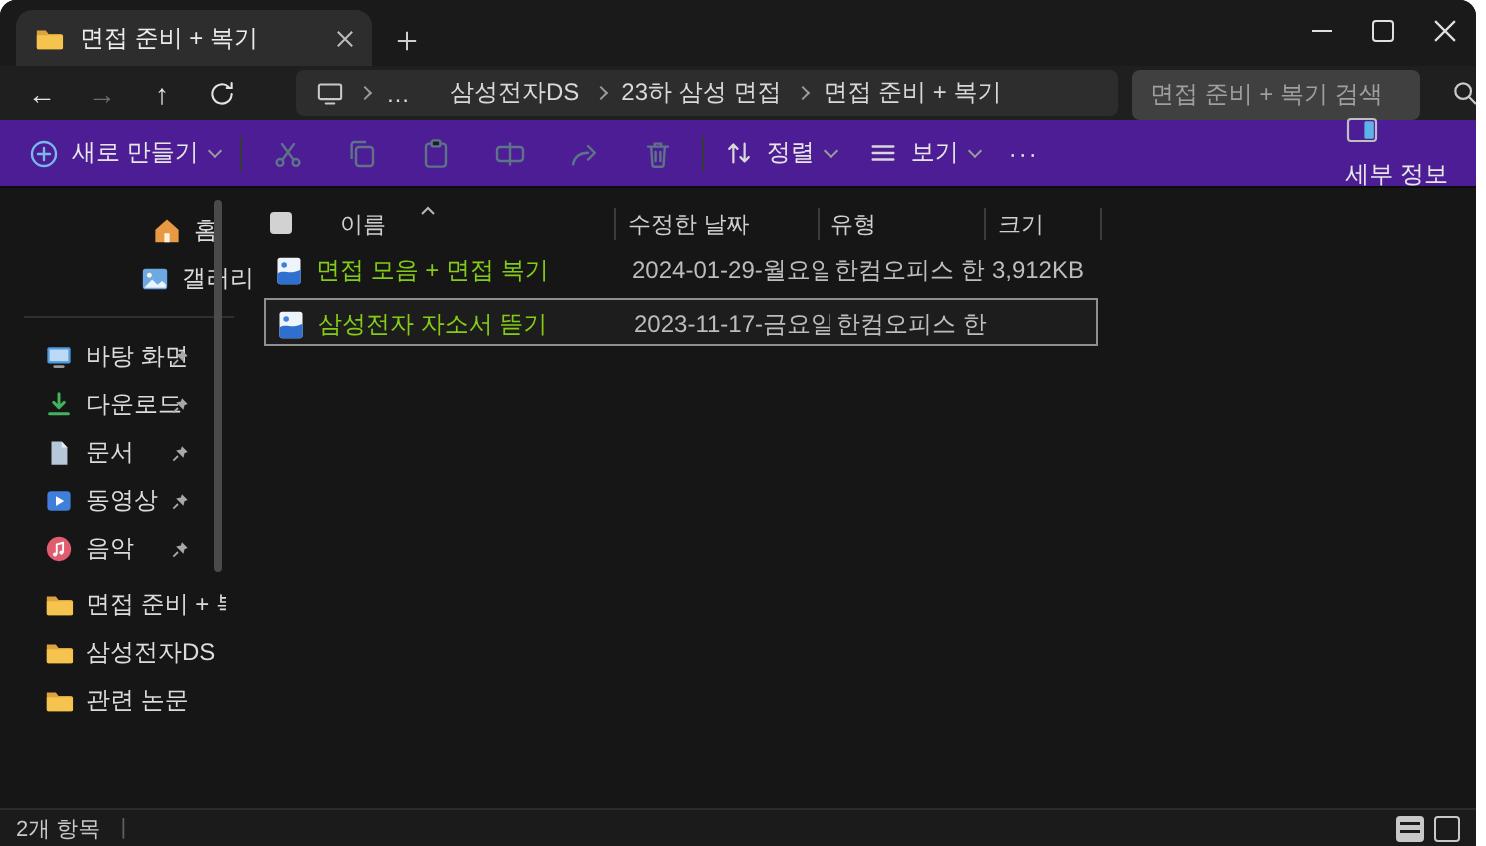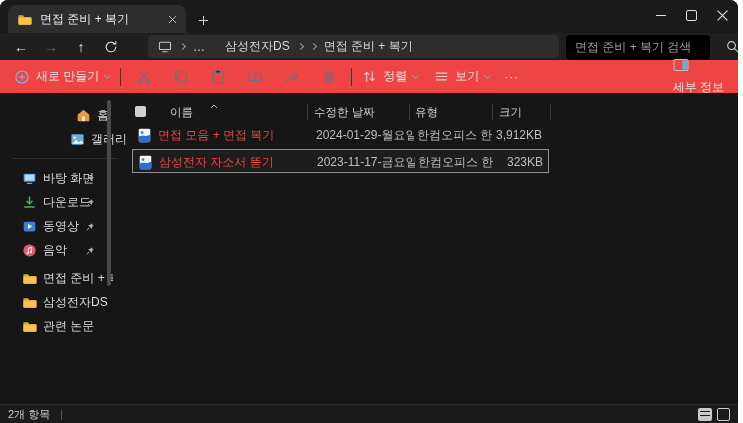"23하 삼성 면접" span.crumb { html: none -> <span>23하 삼성 면접</span> }
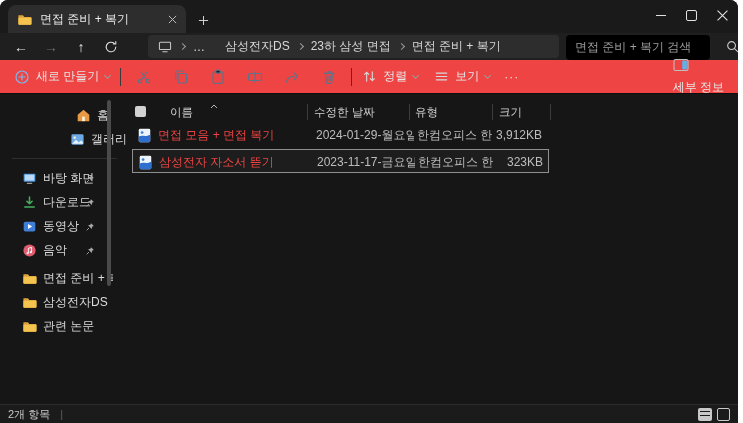"면접 준비 + 복기 검색" .search-field { background: #000000 -> #404040 }
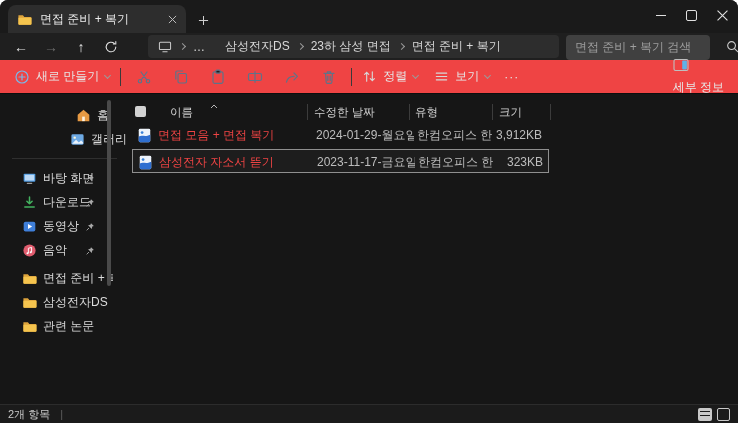"새로 만들기" .toolbar { background: #ef4444 -> #4c1d95 }
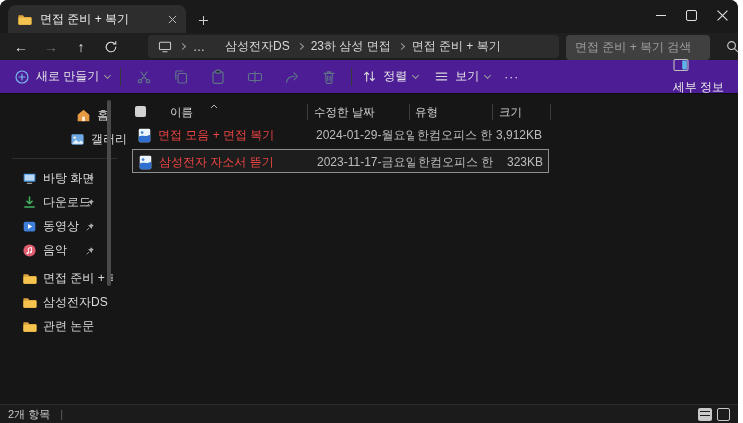"면접 모음 + 면접 복기" .cell.name { color: #ef4444 -> #84cc16 }
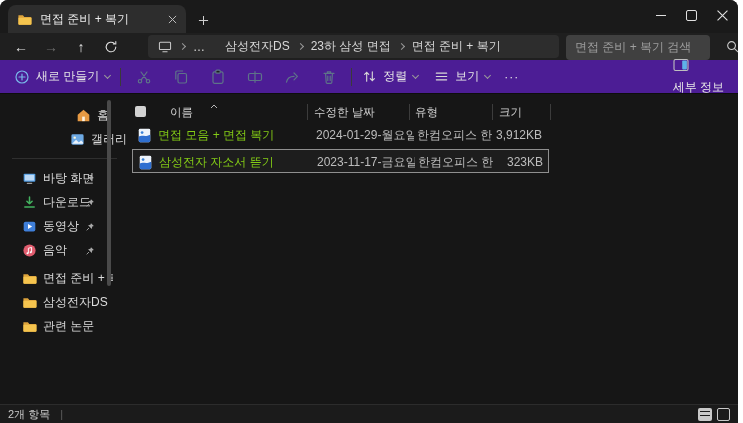"323KB" span.cell { html: <span>323KB</span> -> none }
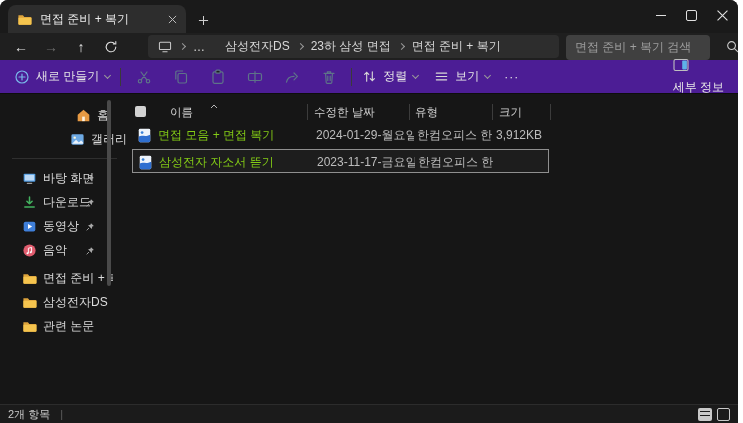"문서" div.side-item { html: none -> <div> <span> <svg> <path></path> <path></path> </svg> </span> <span>문서</span> <span> <svg> <path></path> <path></path> </svg> </span> </div> }
